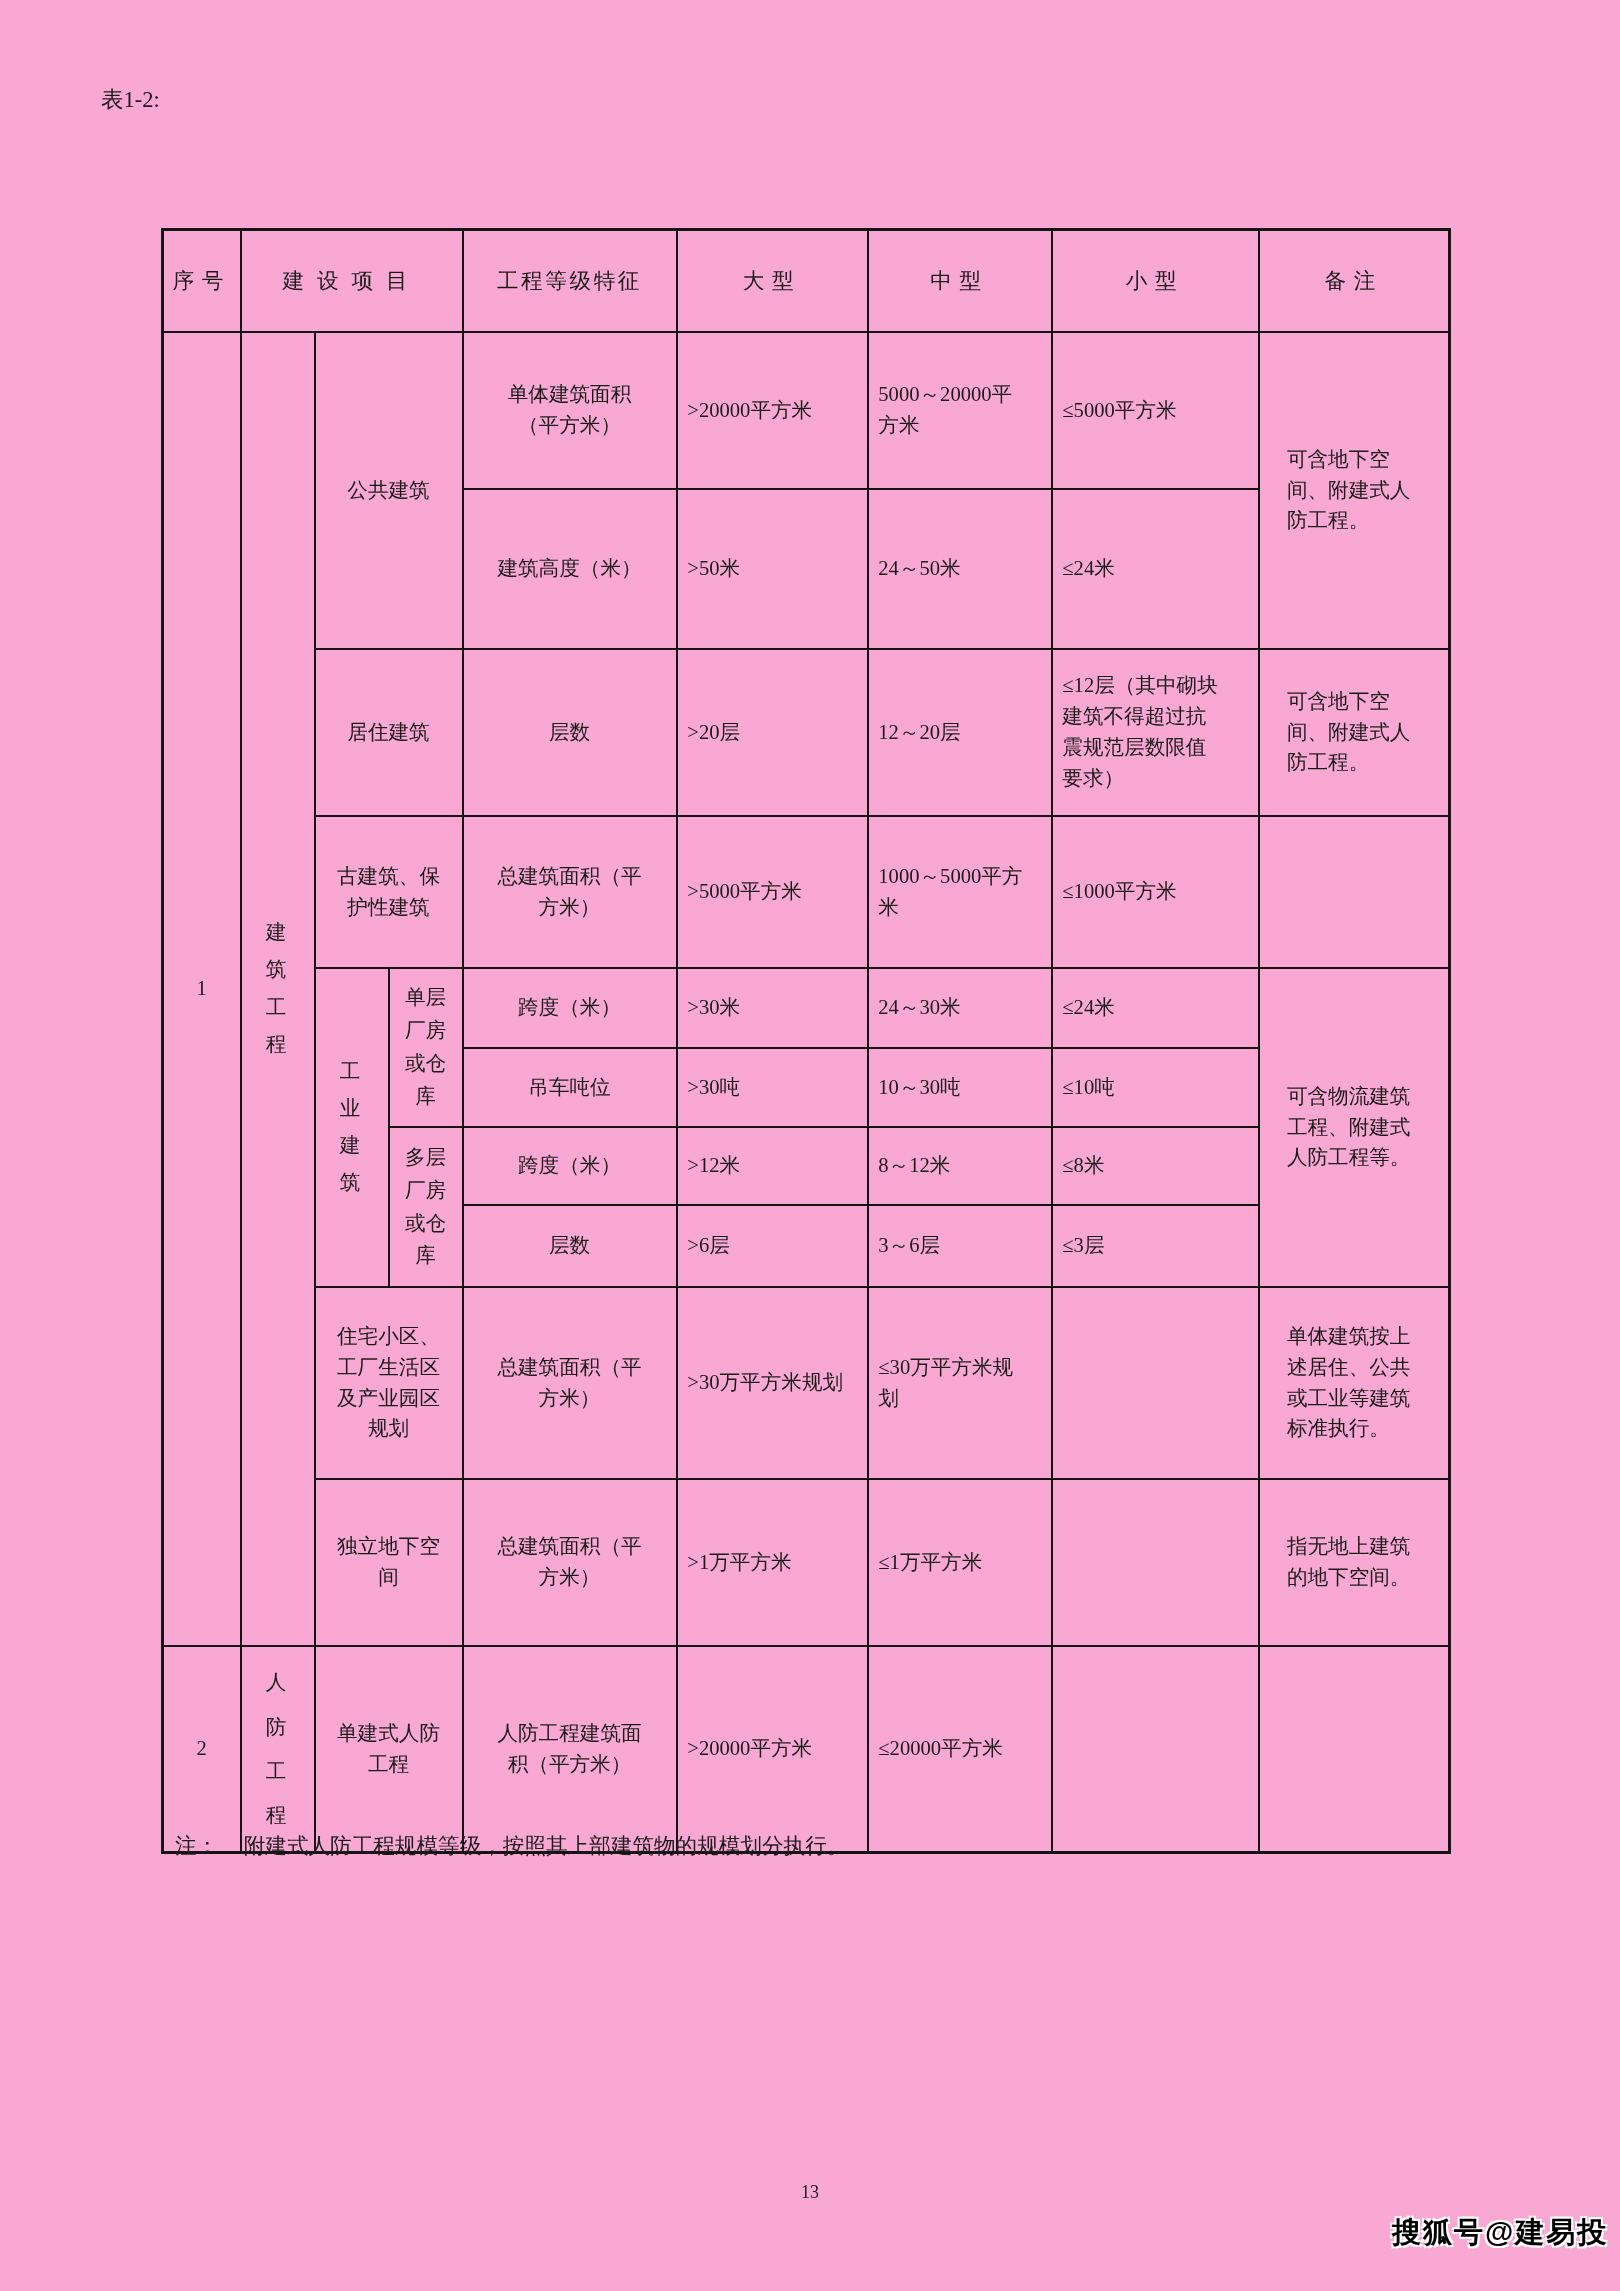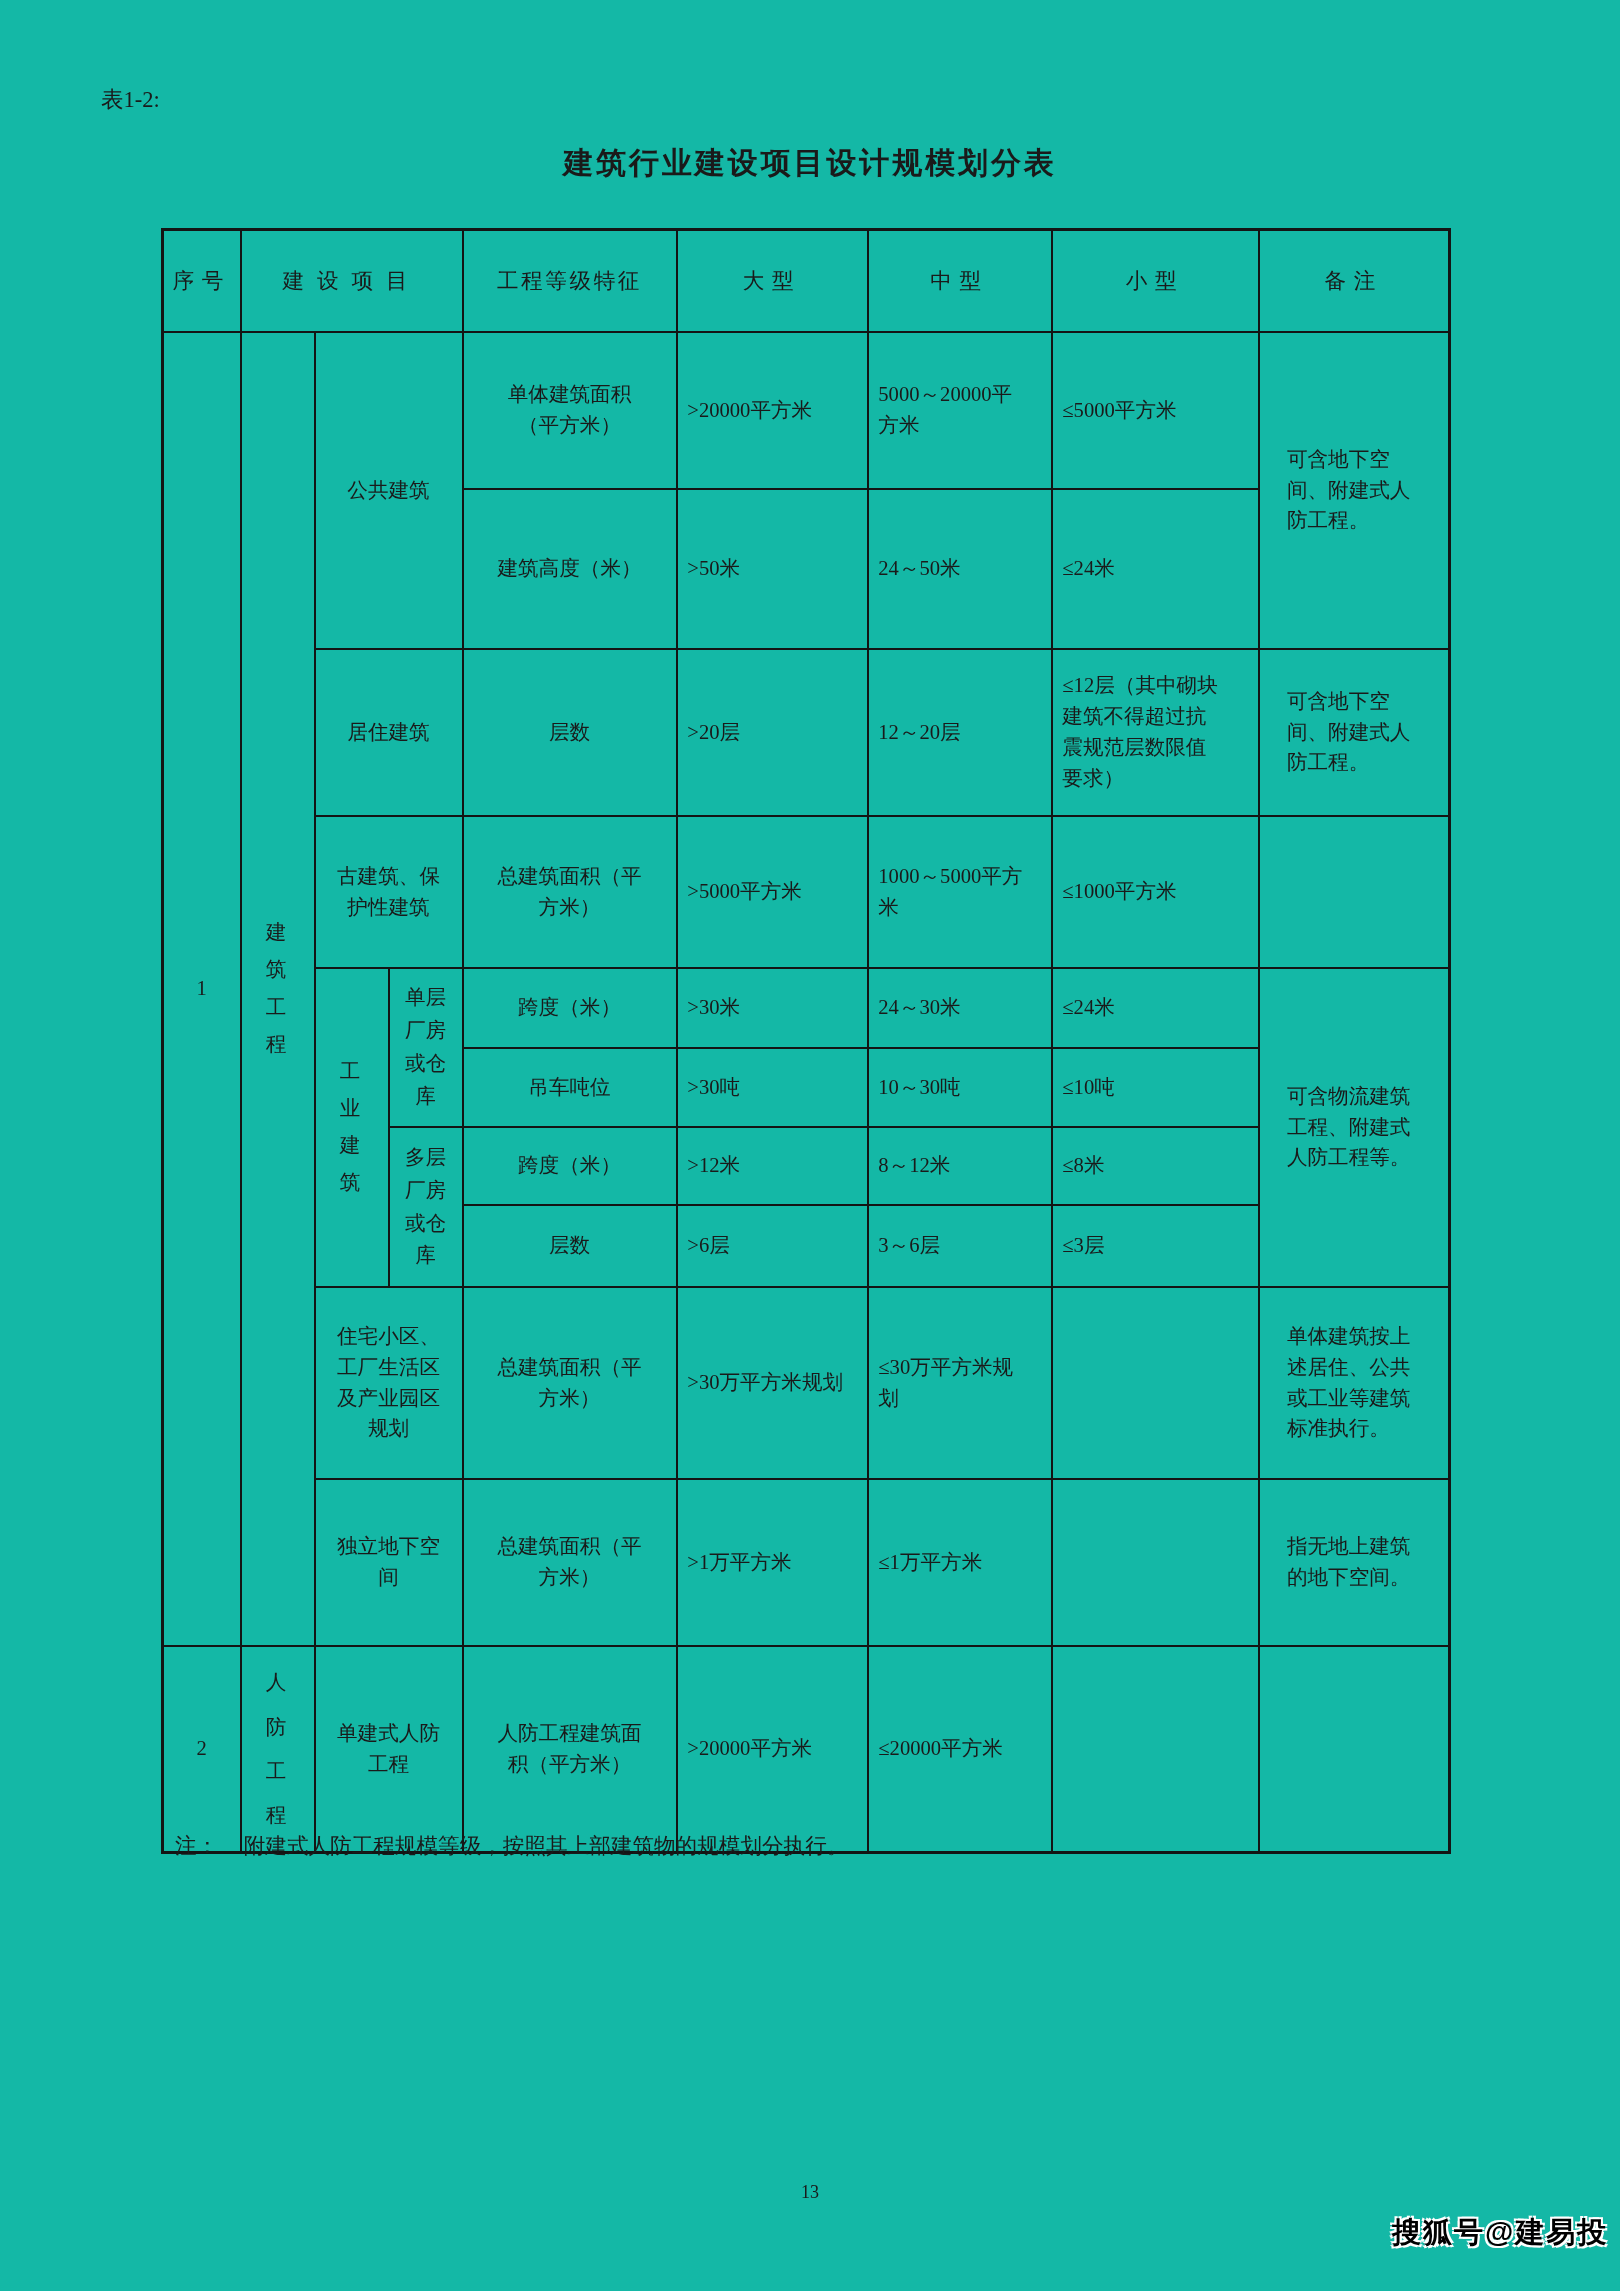"表1-2:" .page { background: #14b8a6 -> #f9a8d4 }
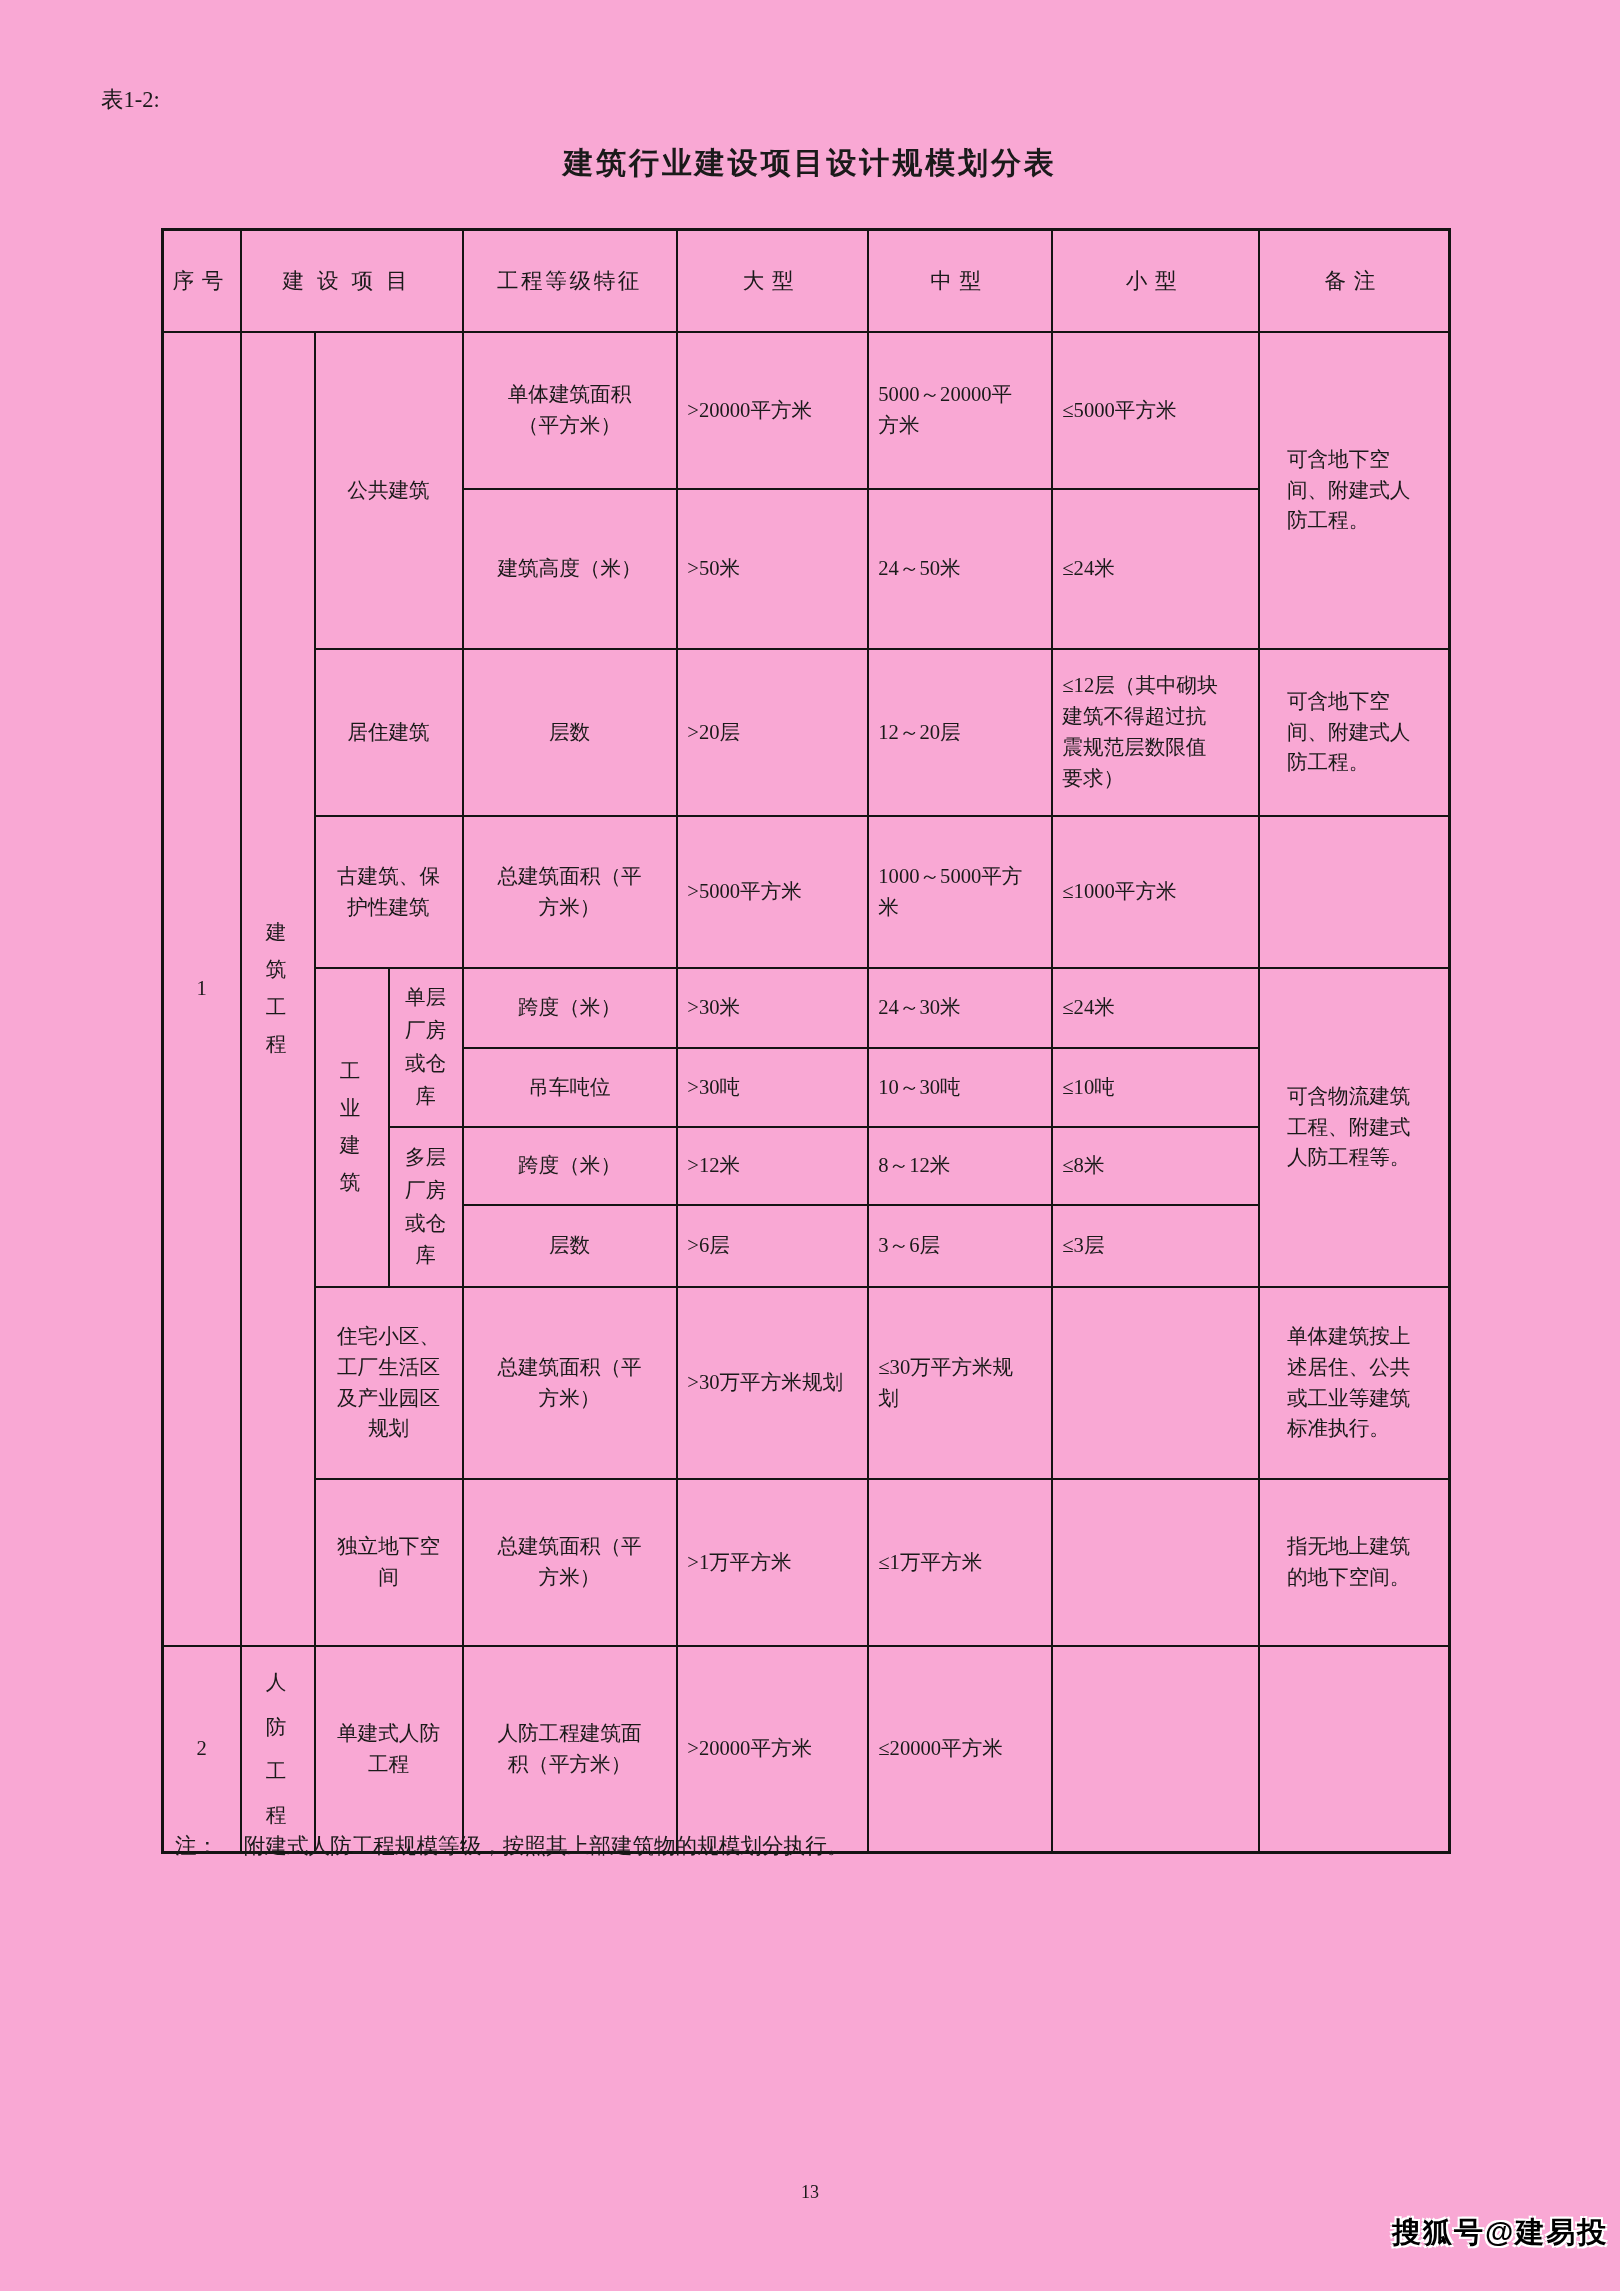"建筑行业建设项目设计规模划分表" div.title { html: <div>建筑行业建设项目设计规模划分表</div> -> none }
